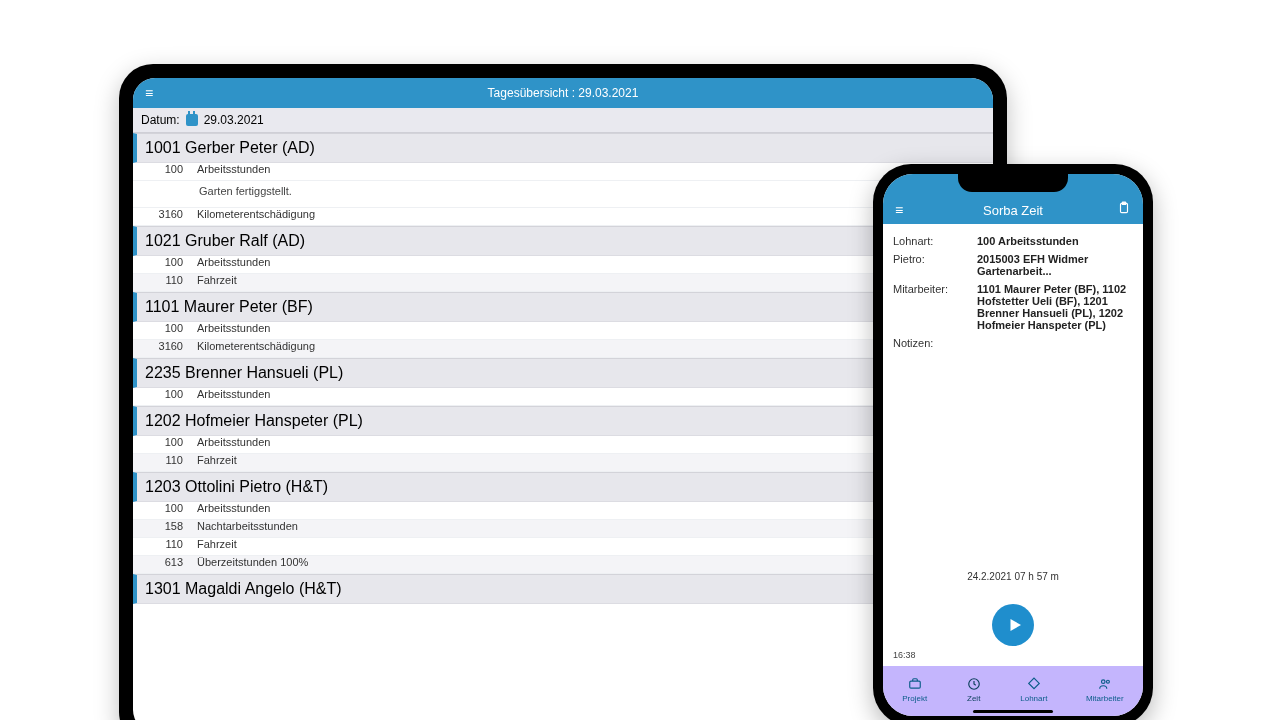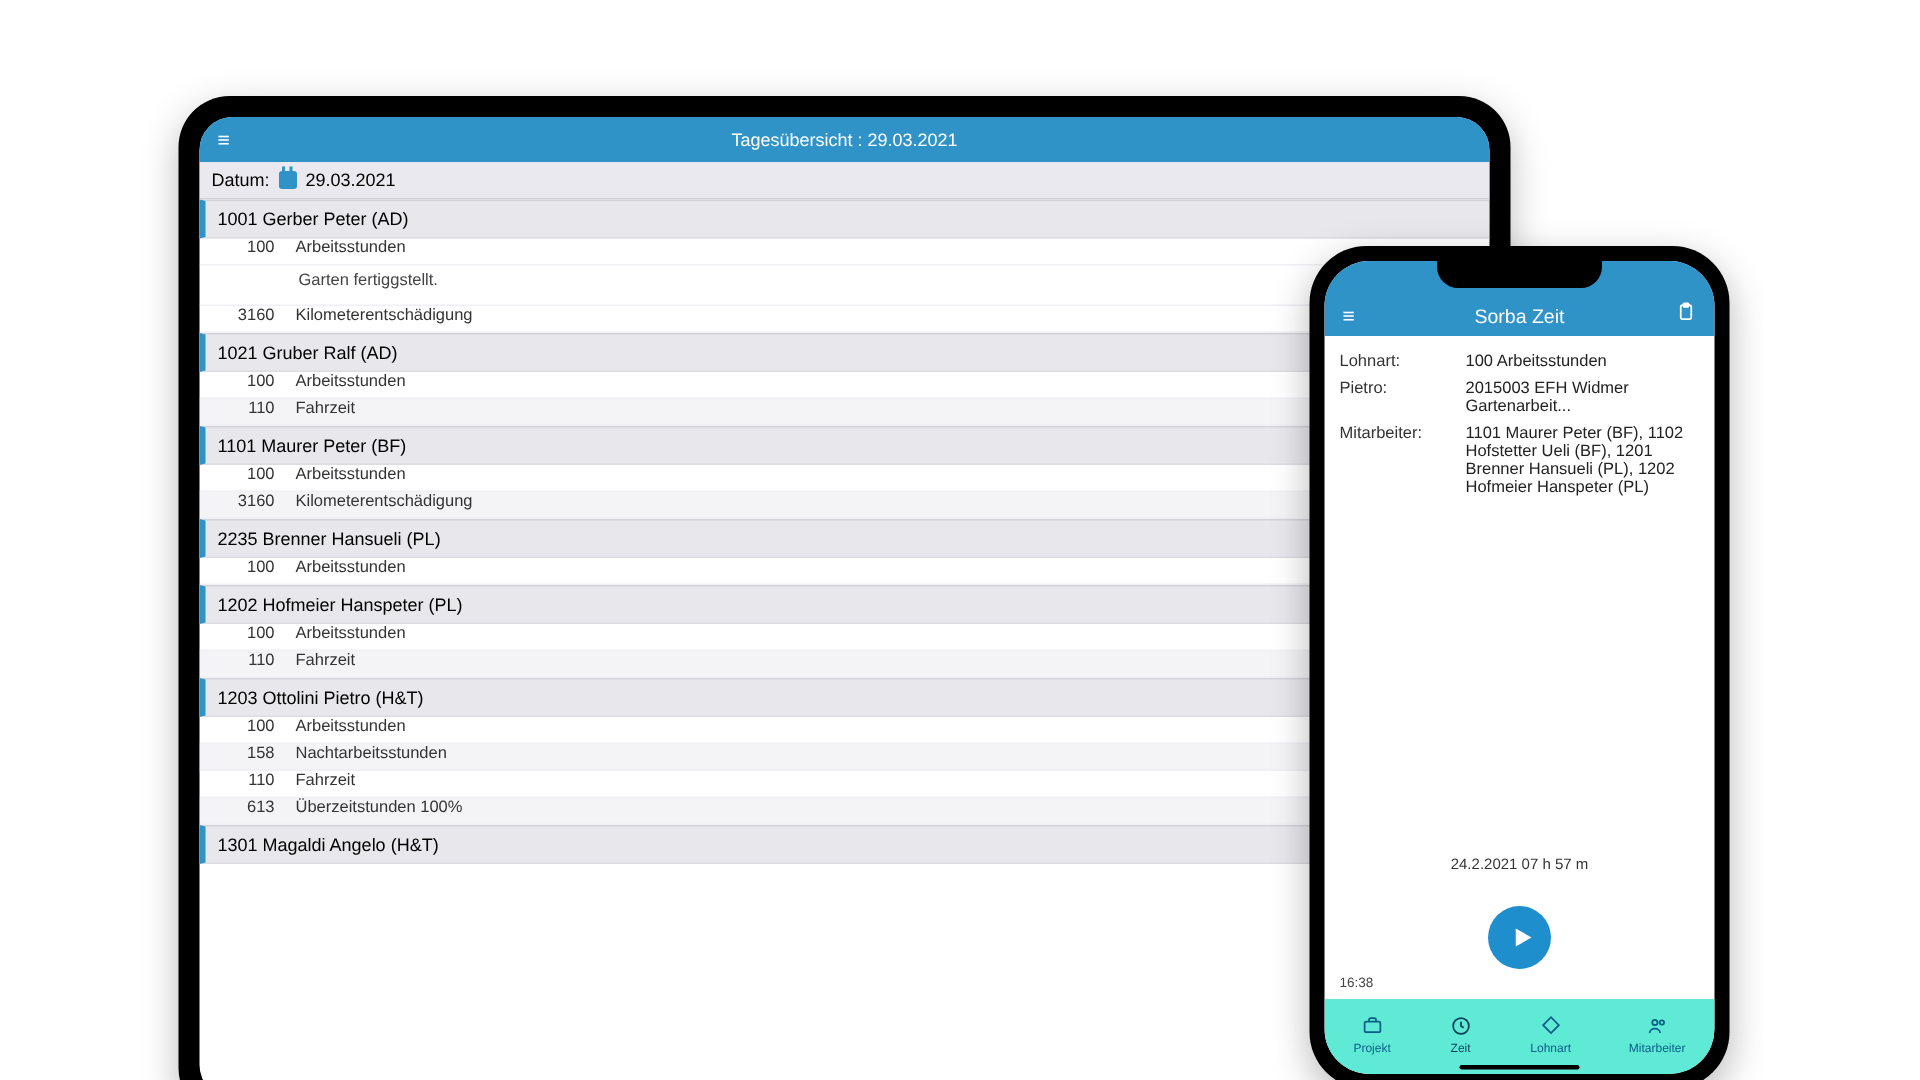"1001 Gerber Peter (AD)" .emp { font-size: 12px -> 16px }
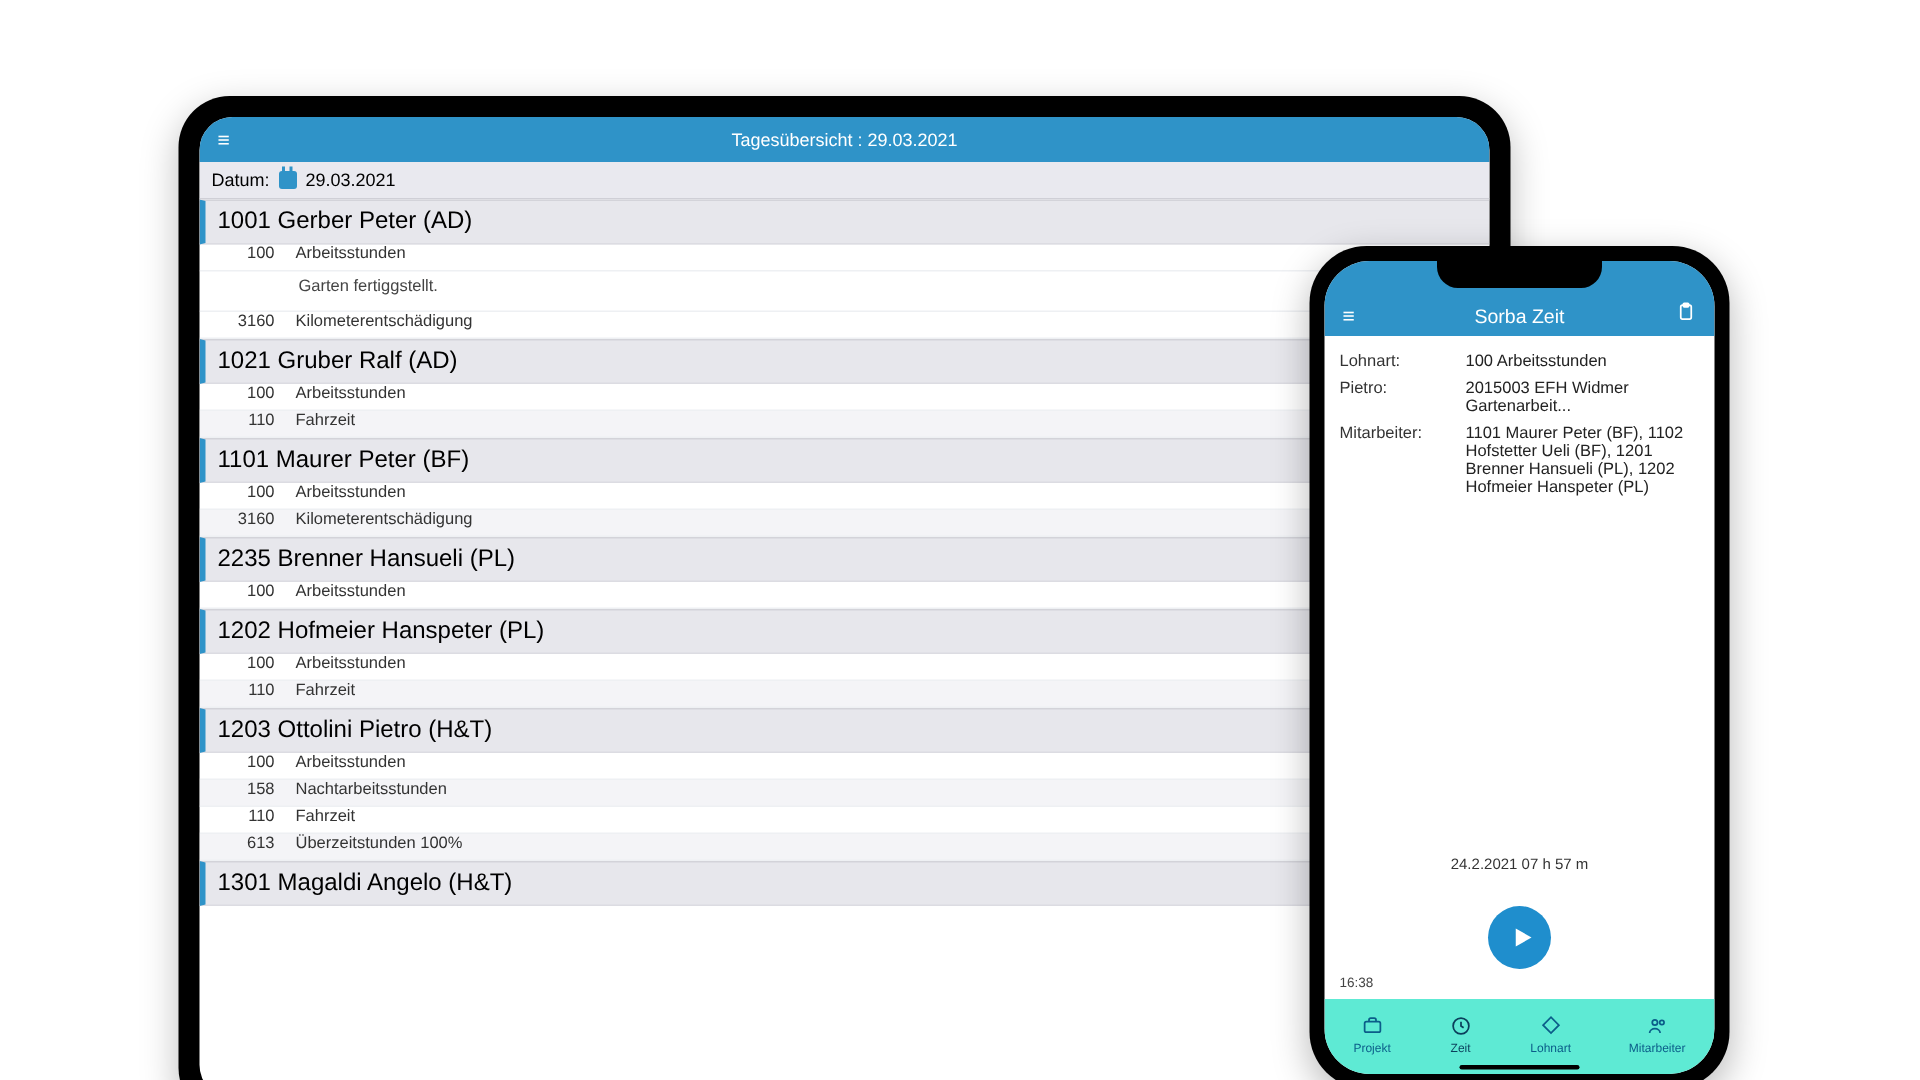"100 Arbeitsstunden" .kv .v { font-weight: 400 -> 700 }
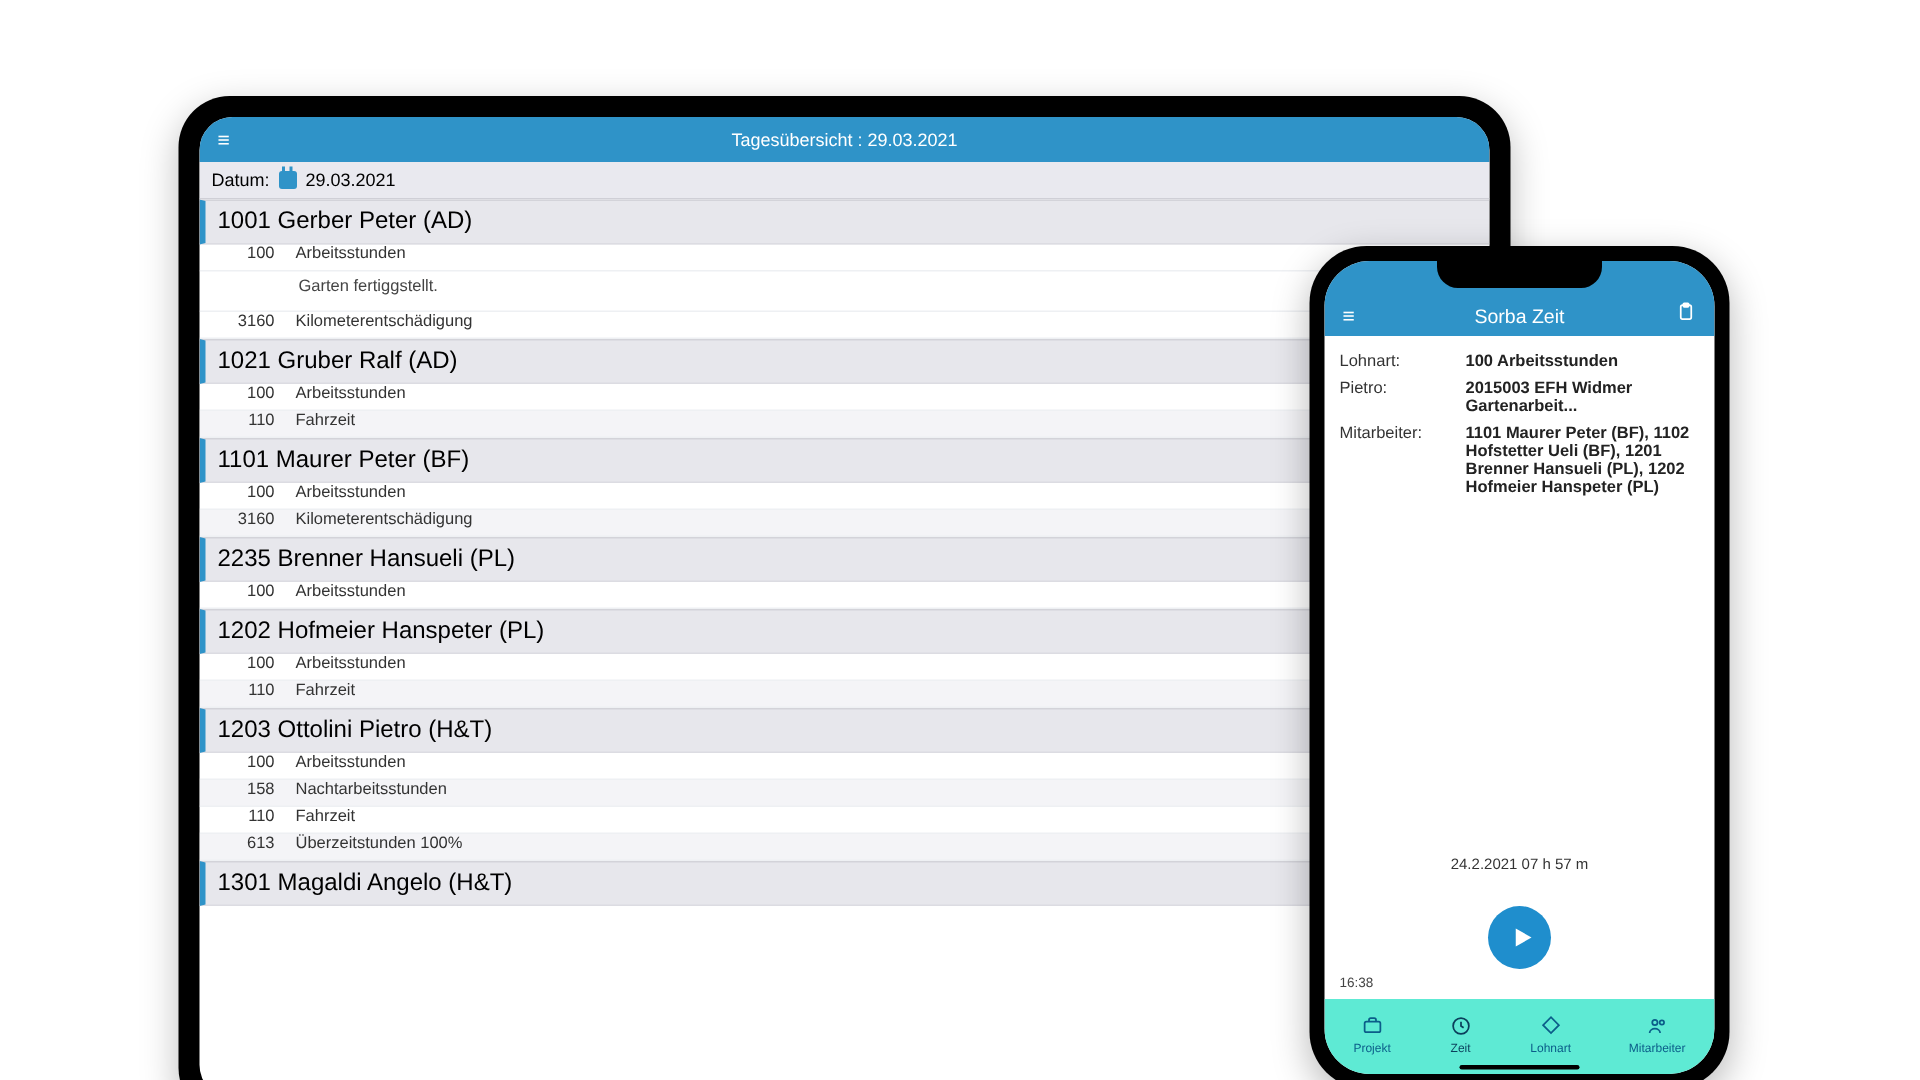"Notizen:" div.kv { html: none -> <div> <div>Notizen:</div> <div></div> </div> }
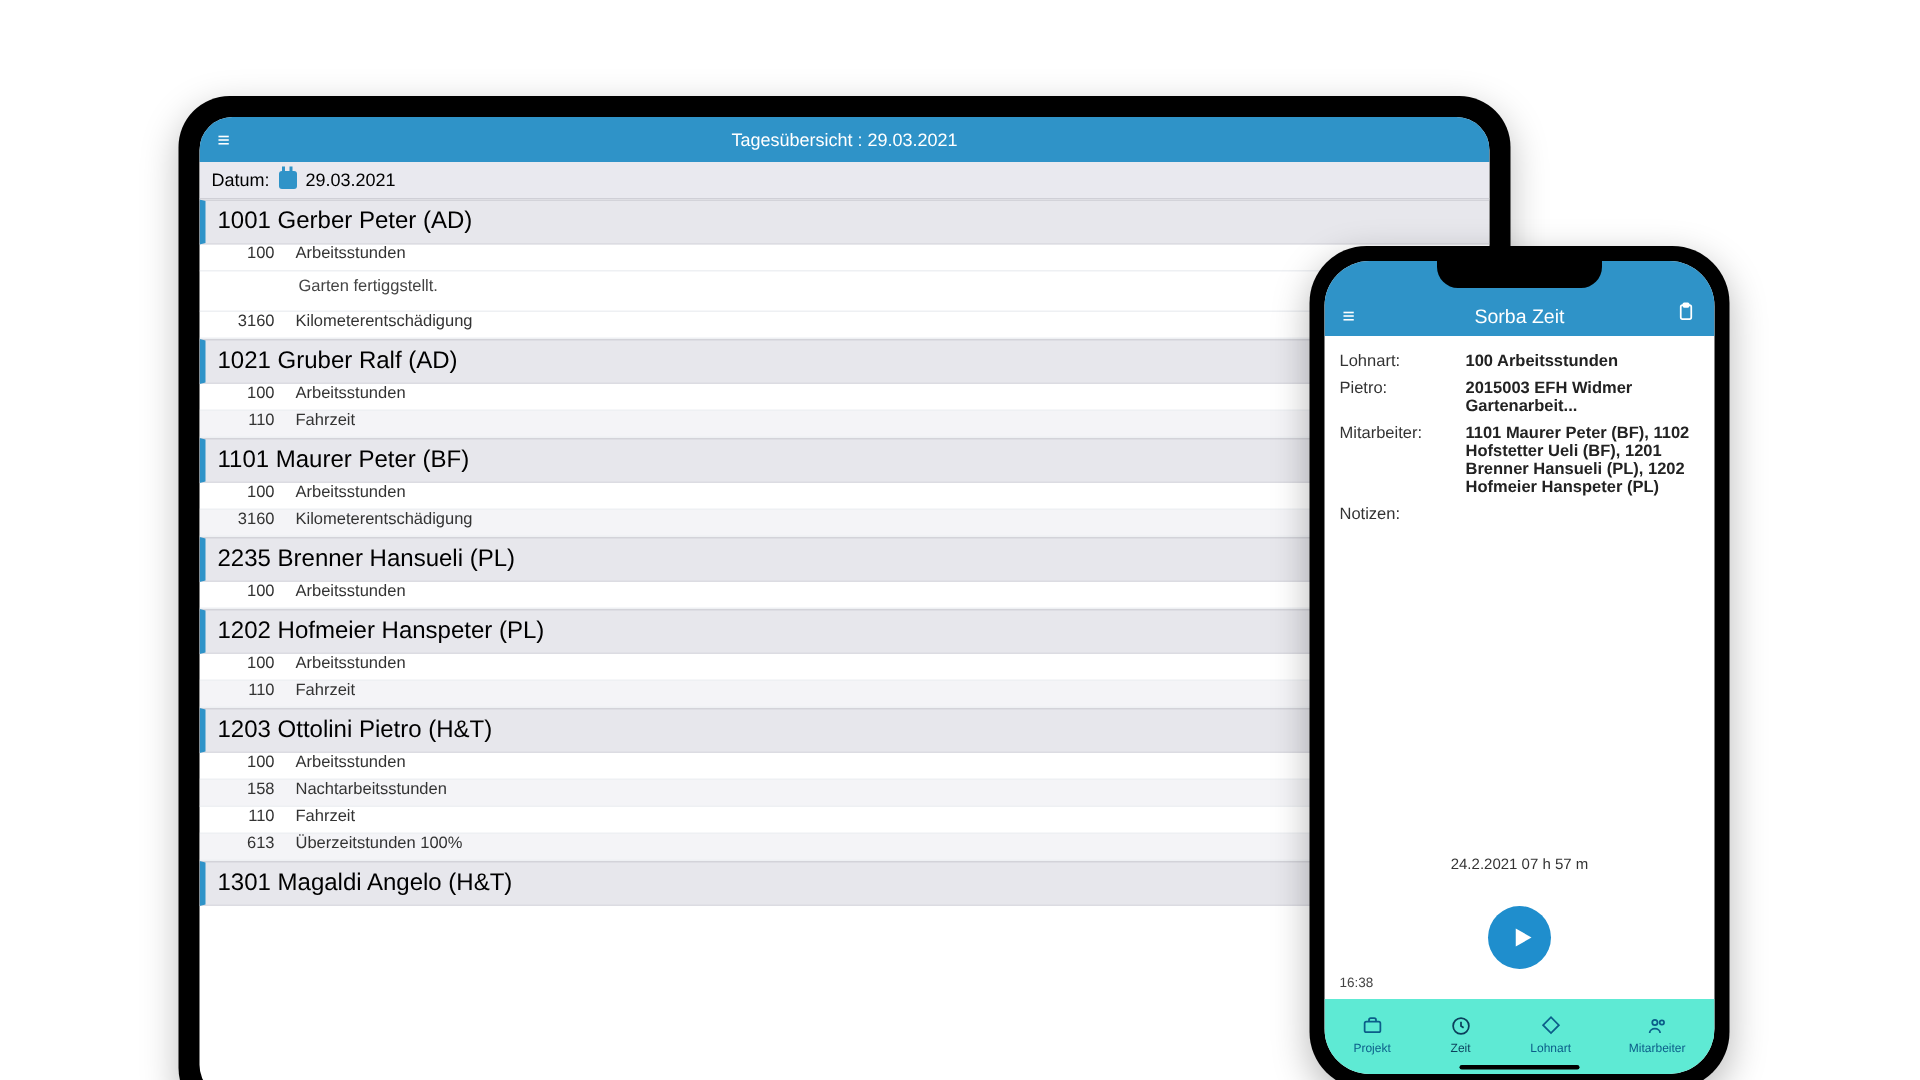"Projekt" .p-tabs { background: #5eead4 -> #c4b5fd }
